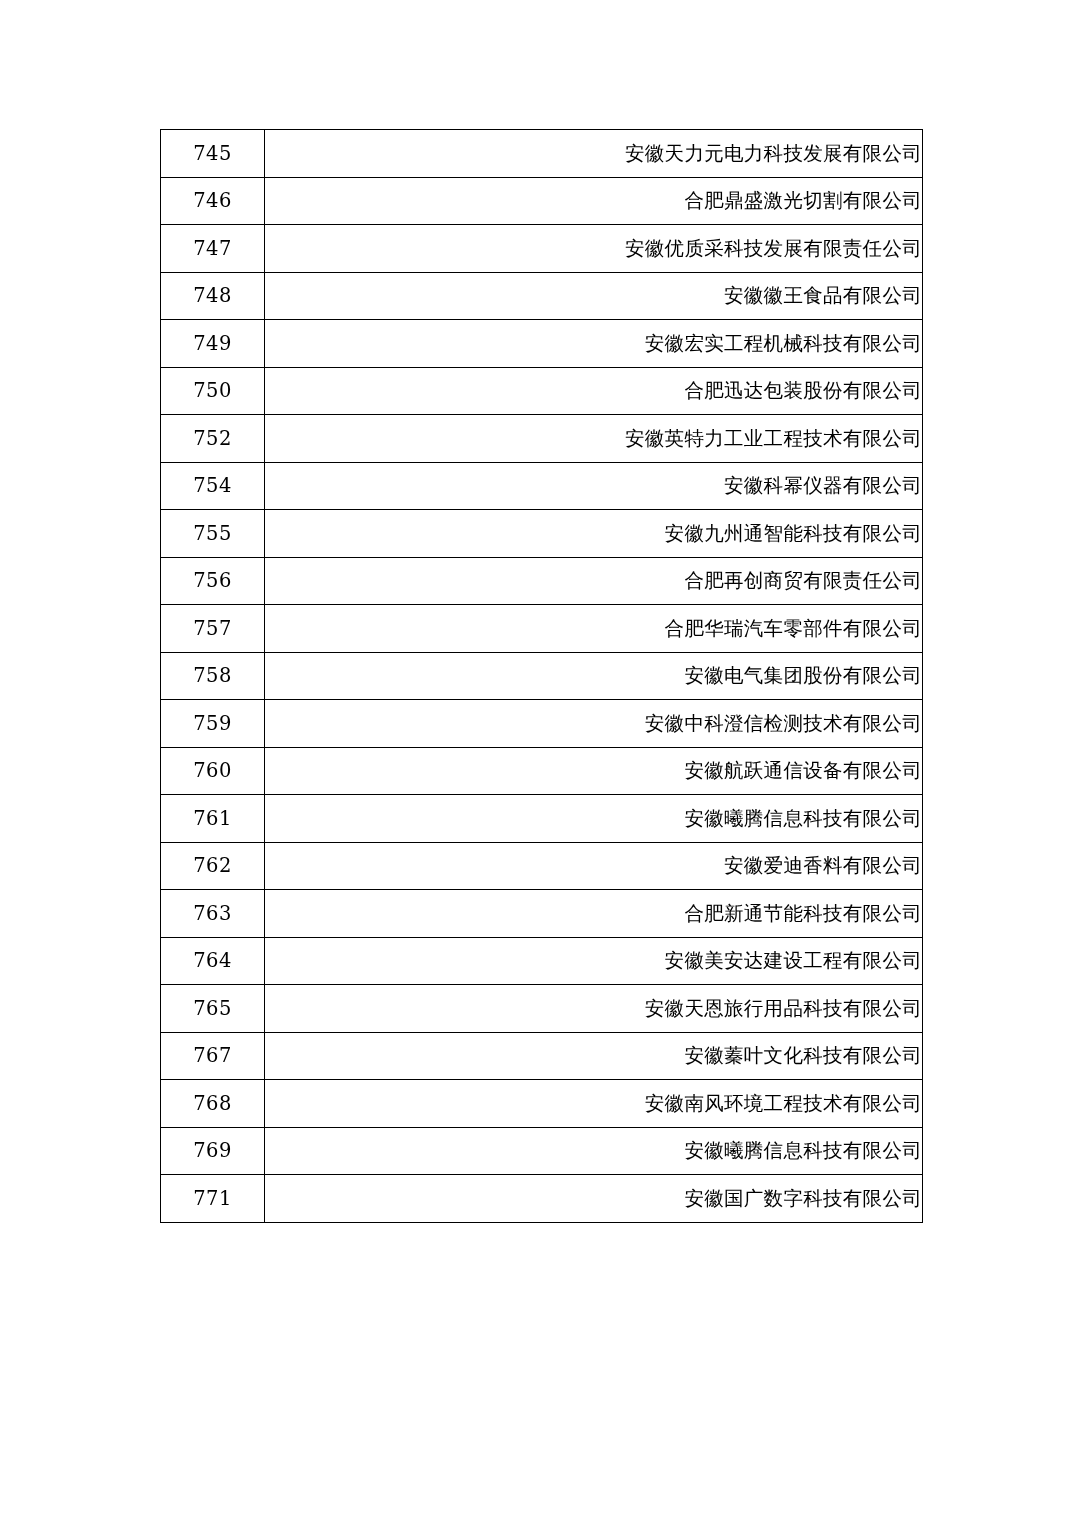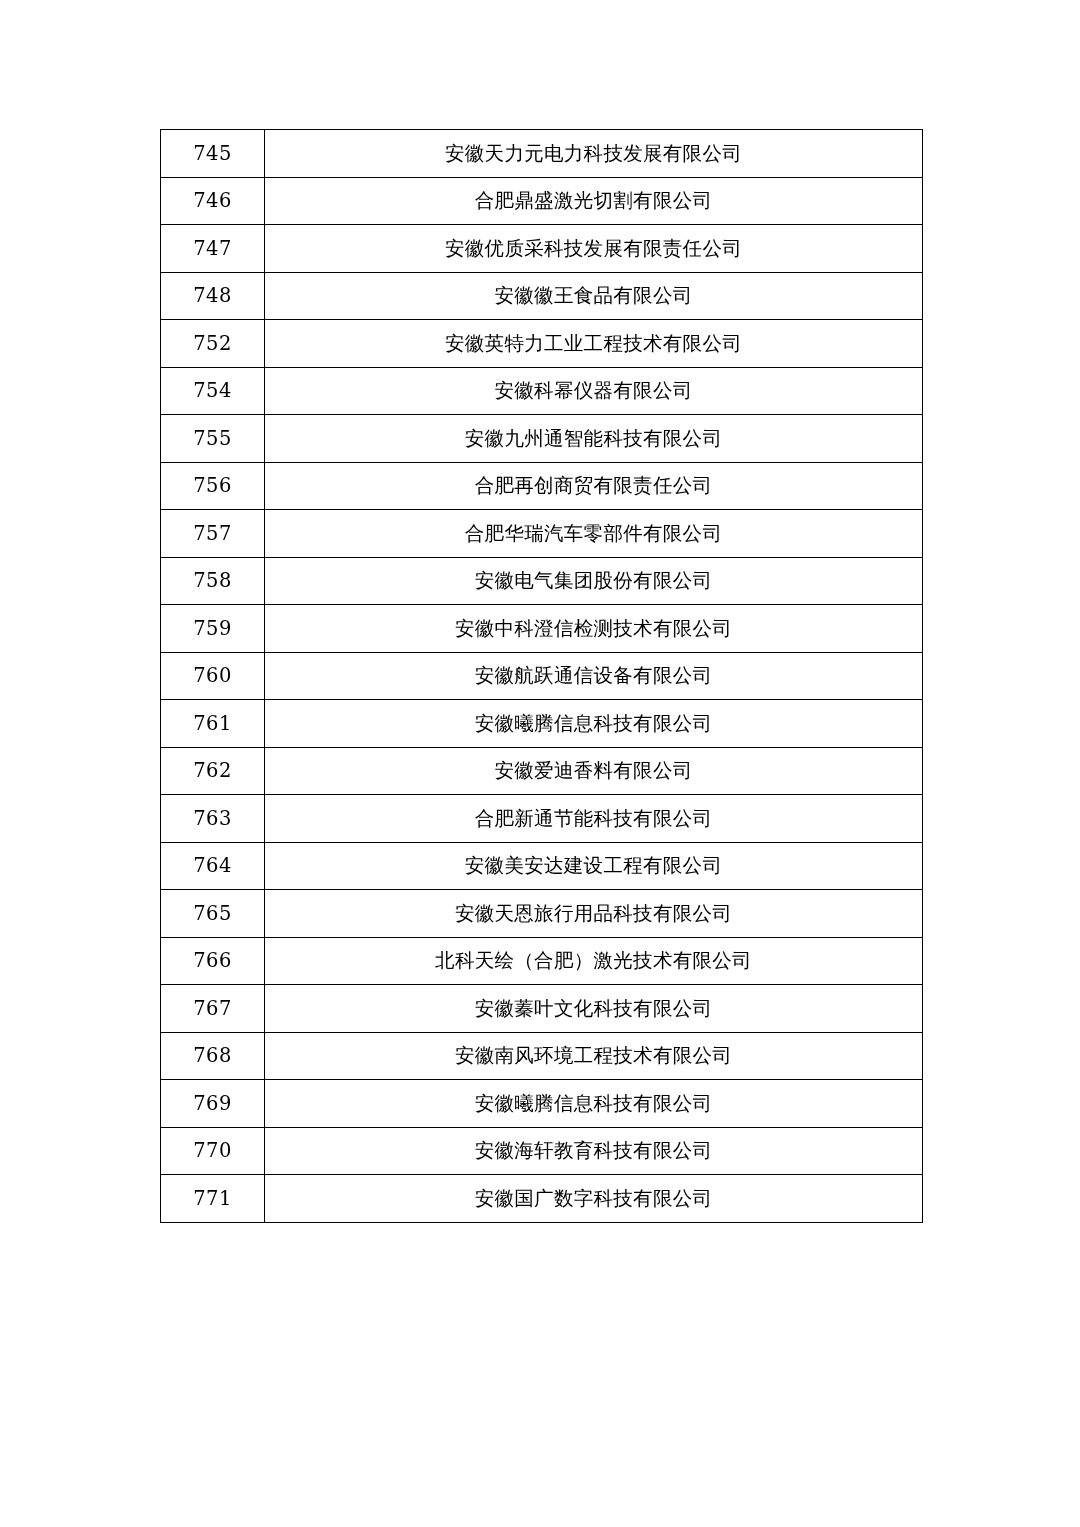"安徽天力元电力科技发展有限公司" td.name { text-align: center -> right }
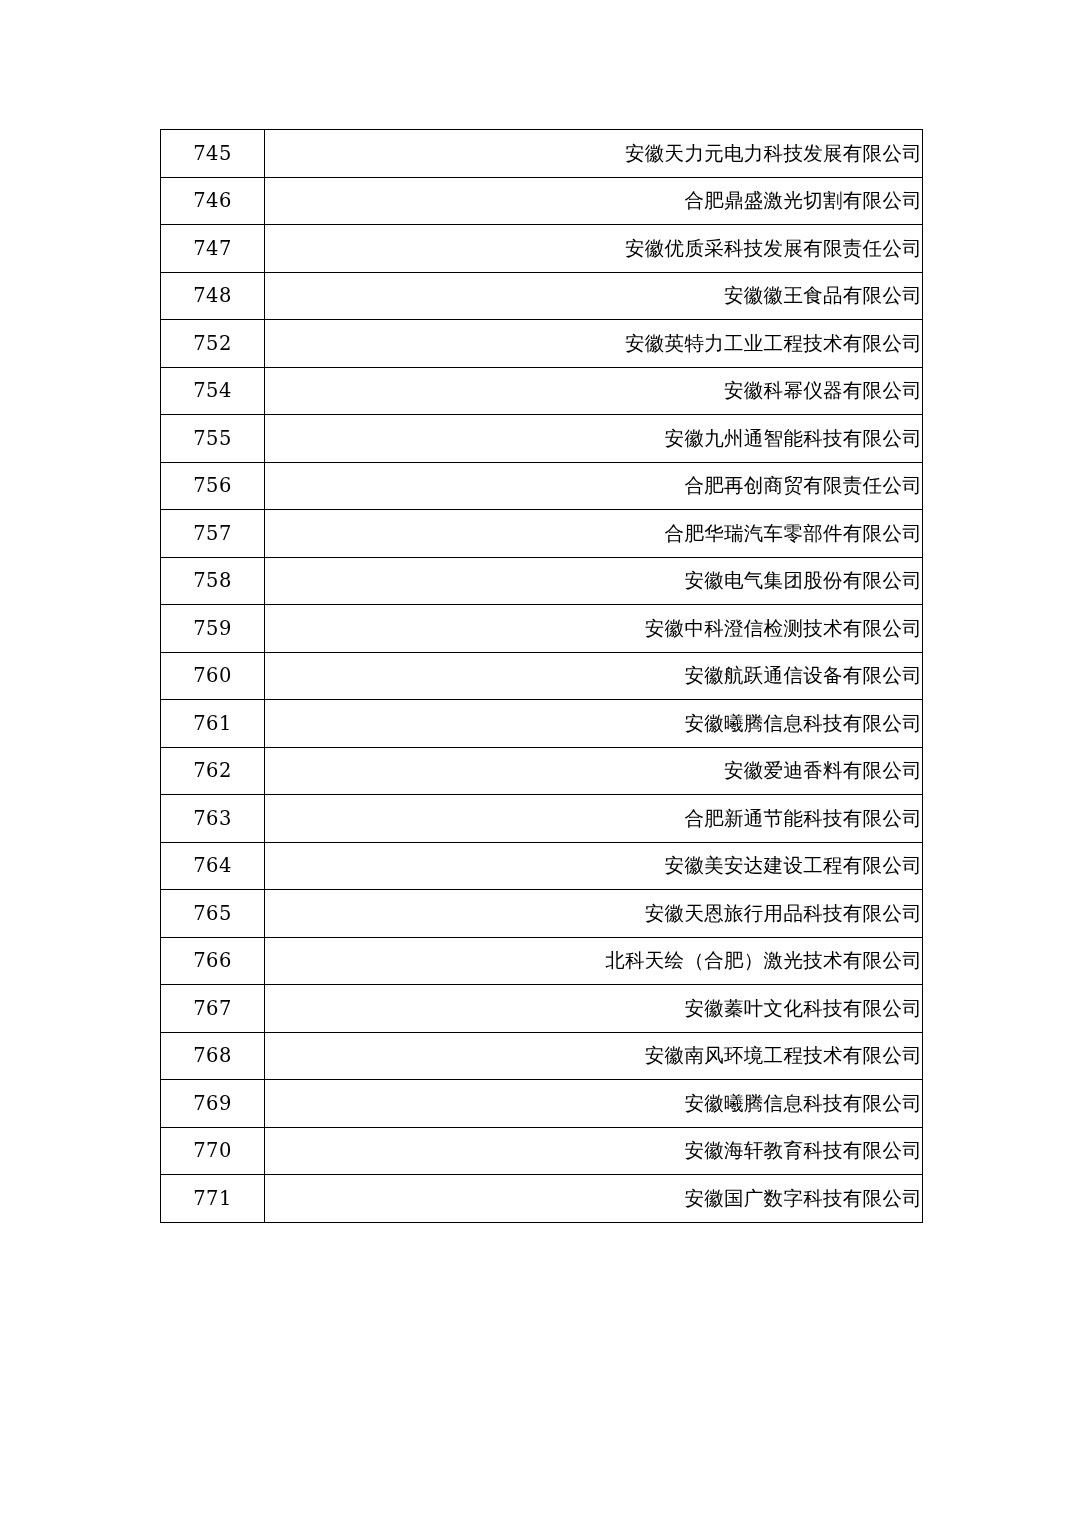"749" tr { html: none -> <tr> <td>749</td> <td>安徽宏实工程机械科技有限公司</td> </tr> }
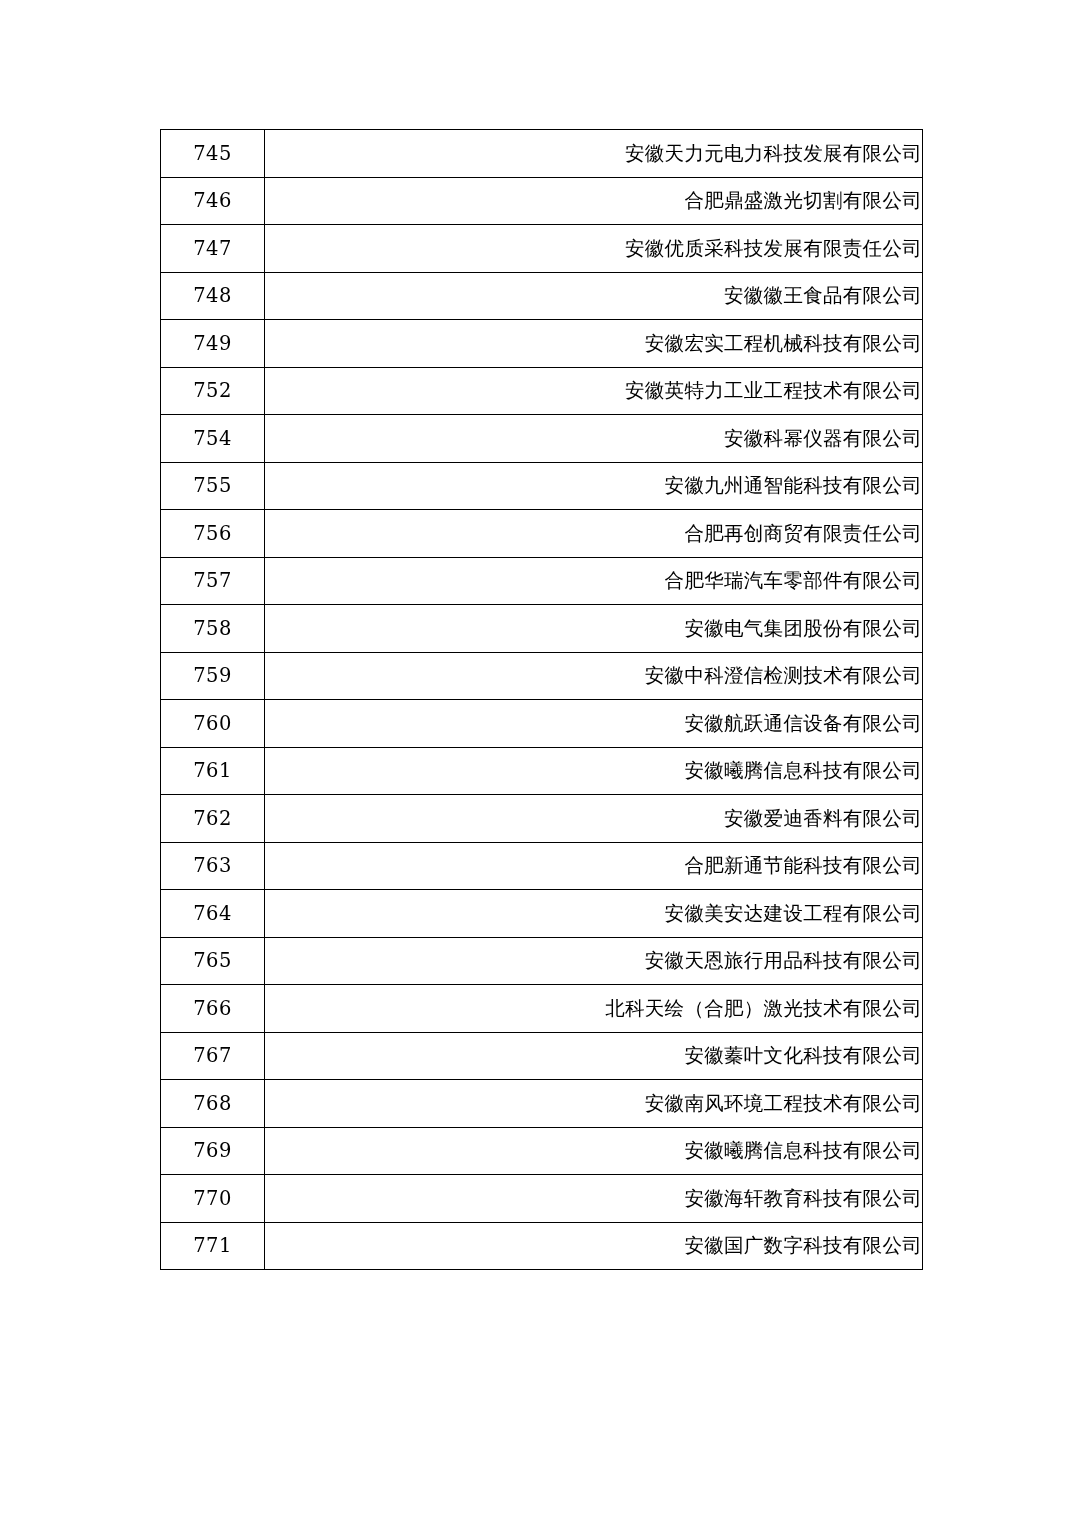"750" tr { html: none -> <tr> <td>750</td> <td>合肥迅达包装股份有限公司</td> </tr> }
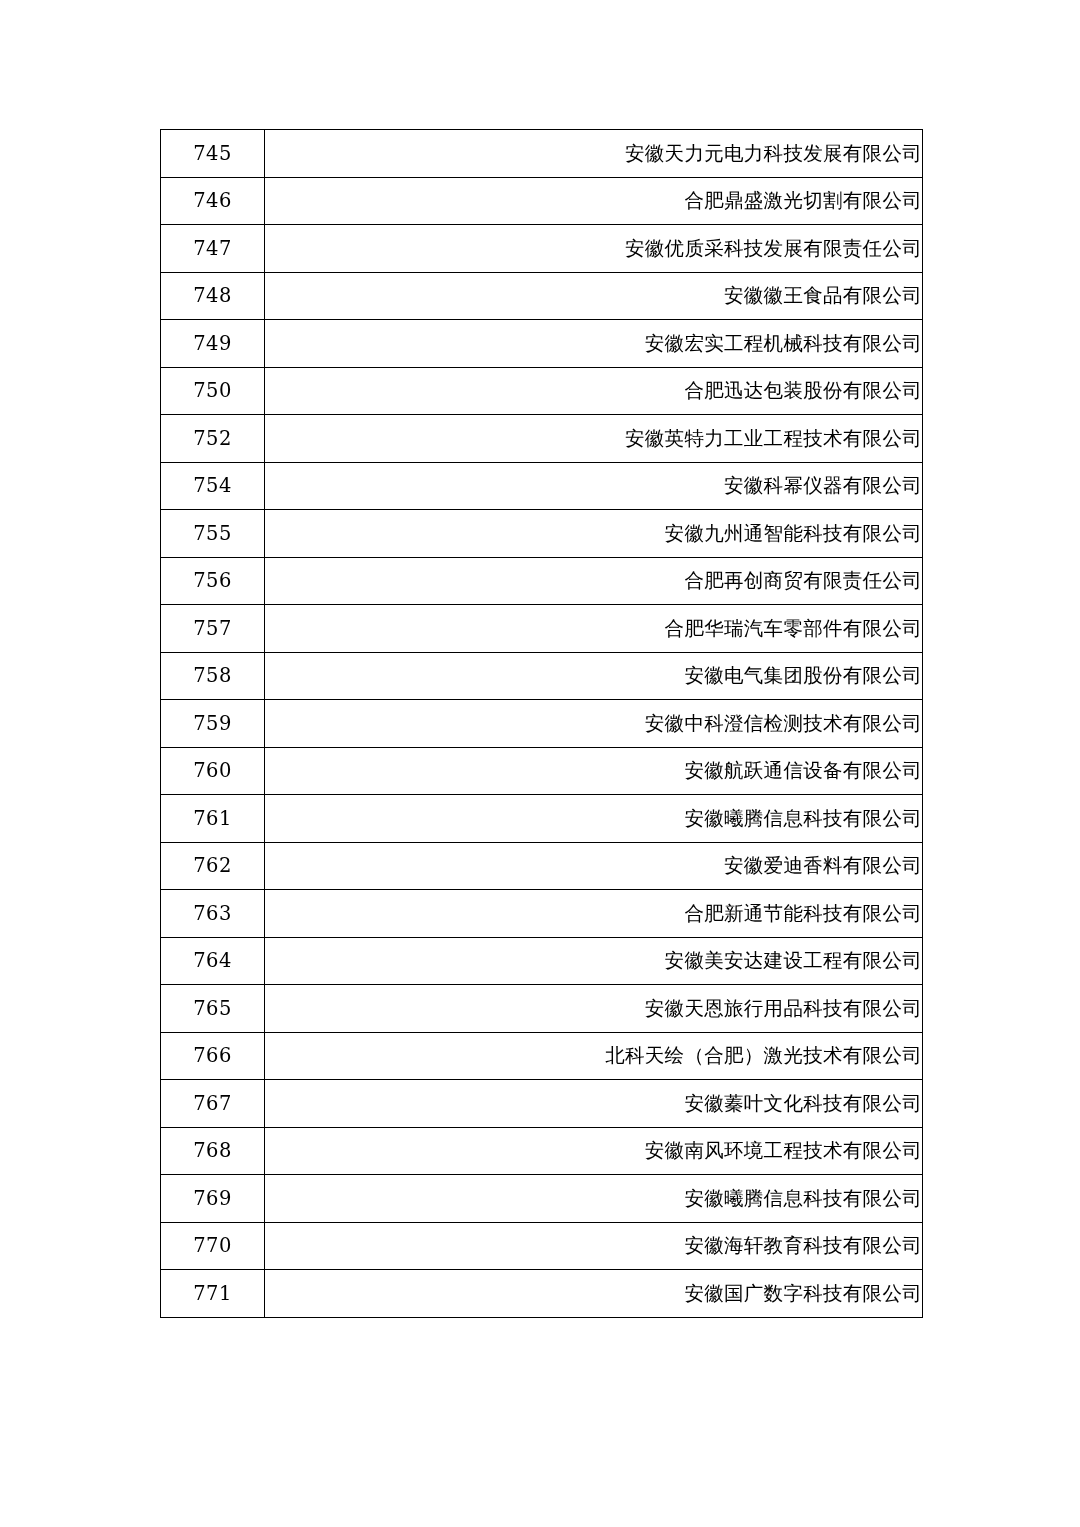"766" tr { html: <tr> <td>766</td> <td>北科天绘（合肥）激光技术有限公司</td> </tr> -> none }
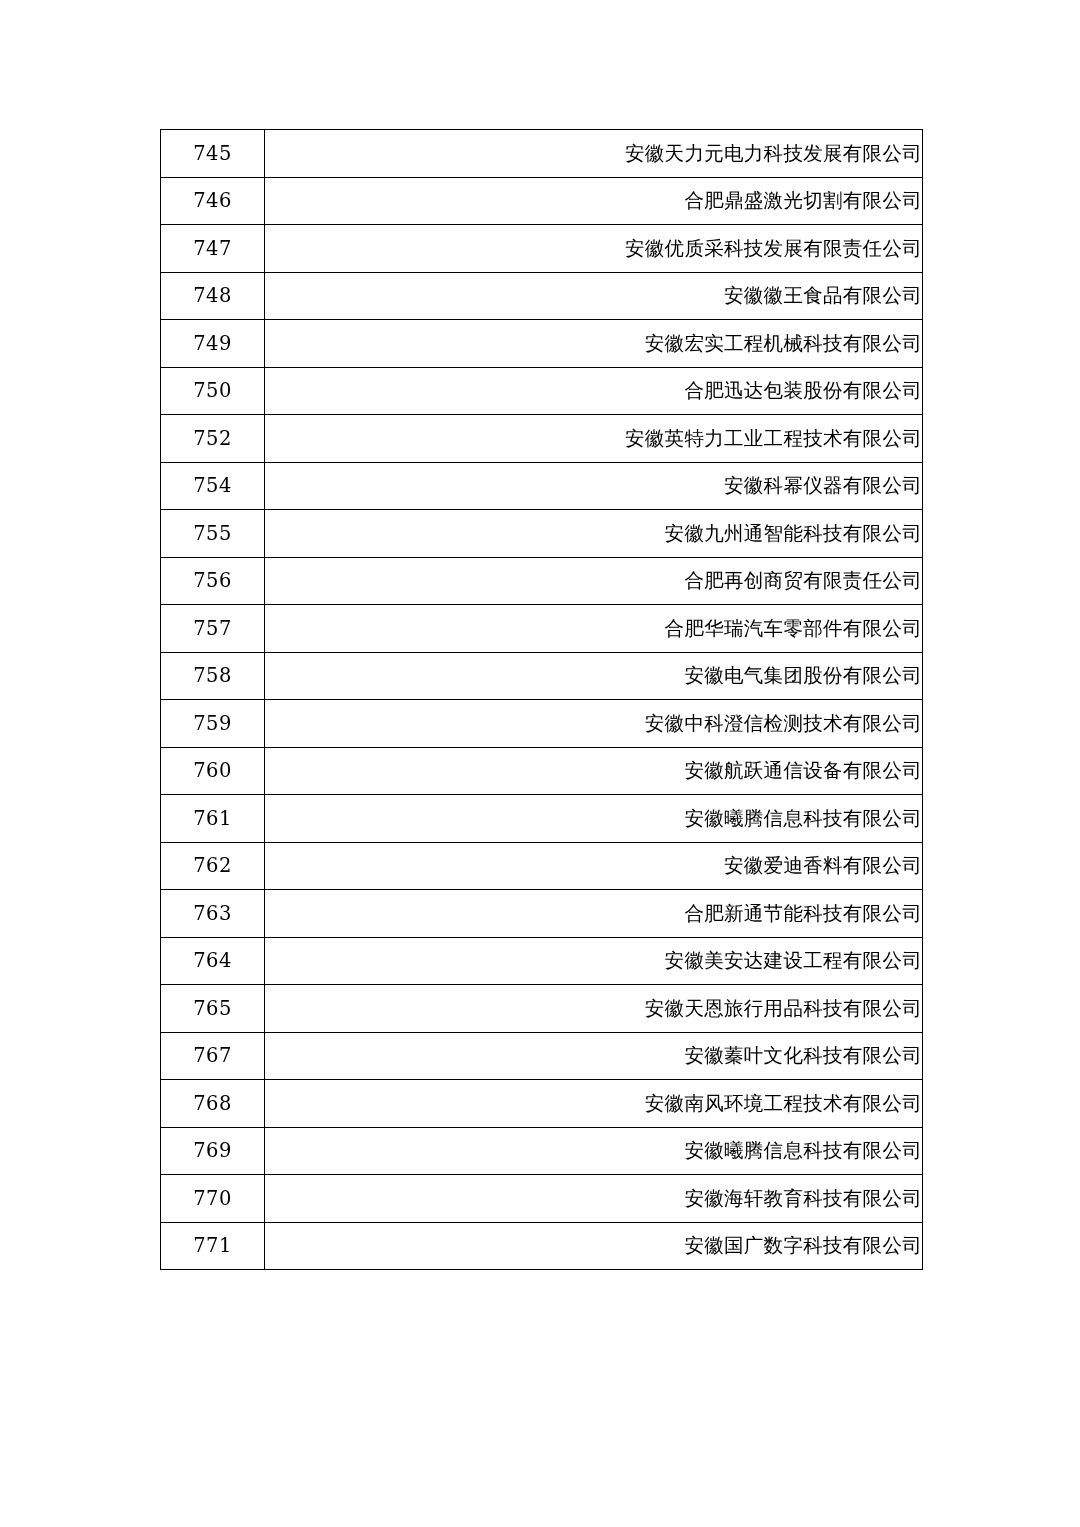"770" tr { html: <tr> <td>770</td> <td>安徽海轩教育科技有限公司</td> </tr> -> none }
